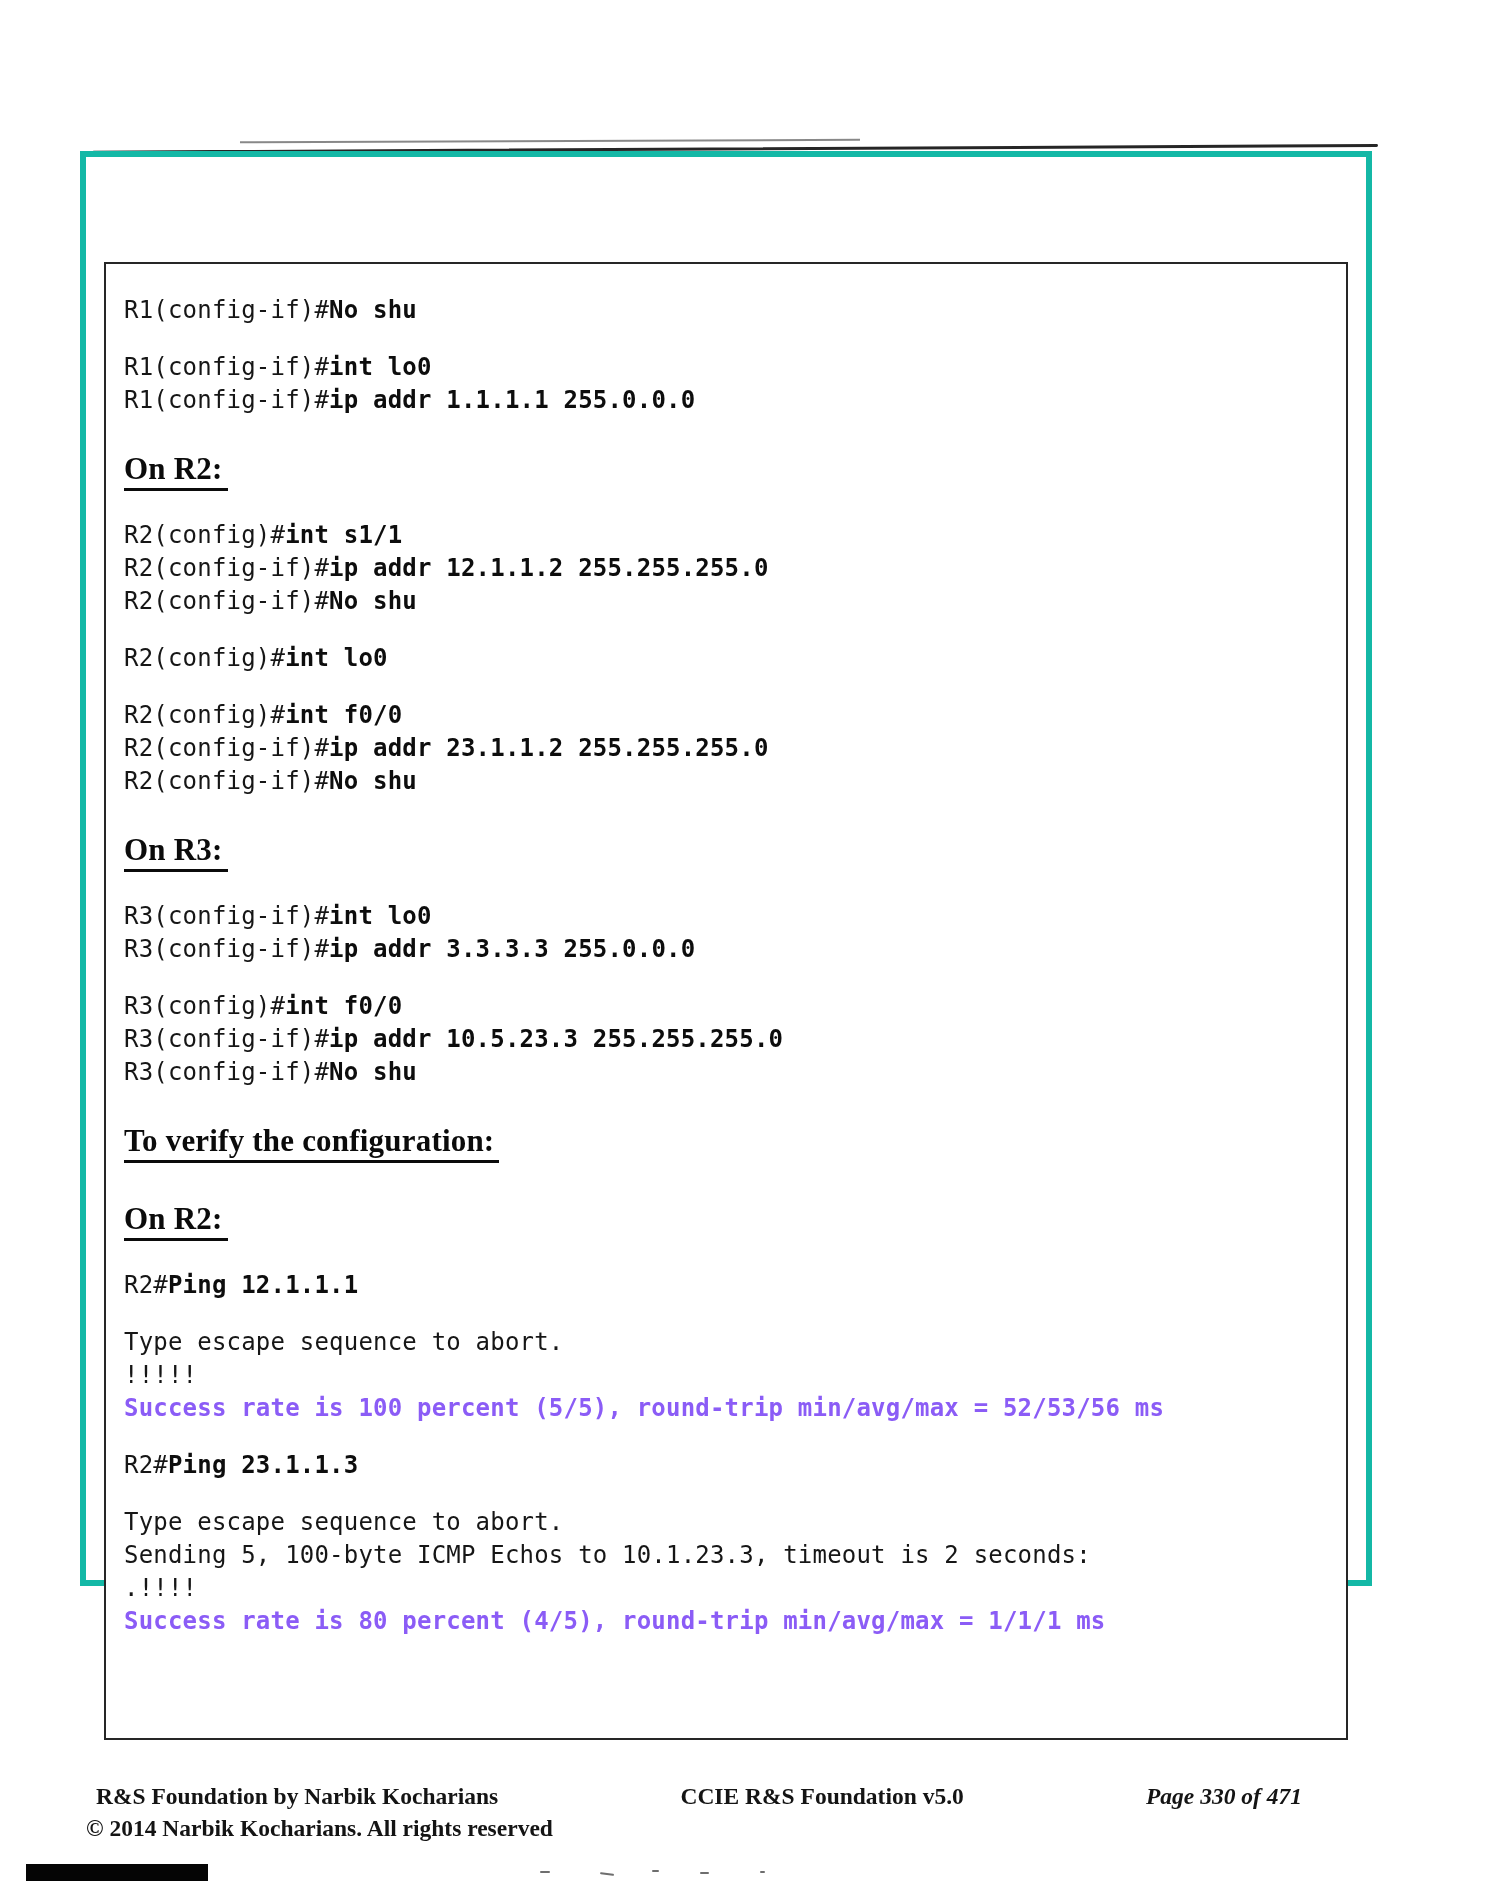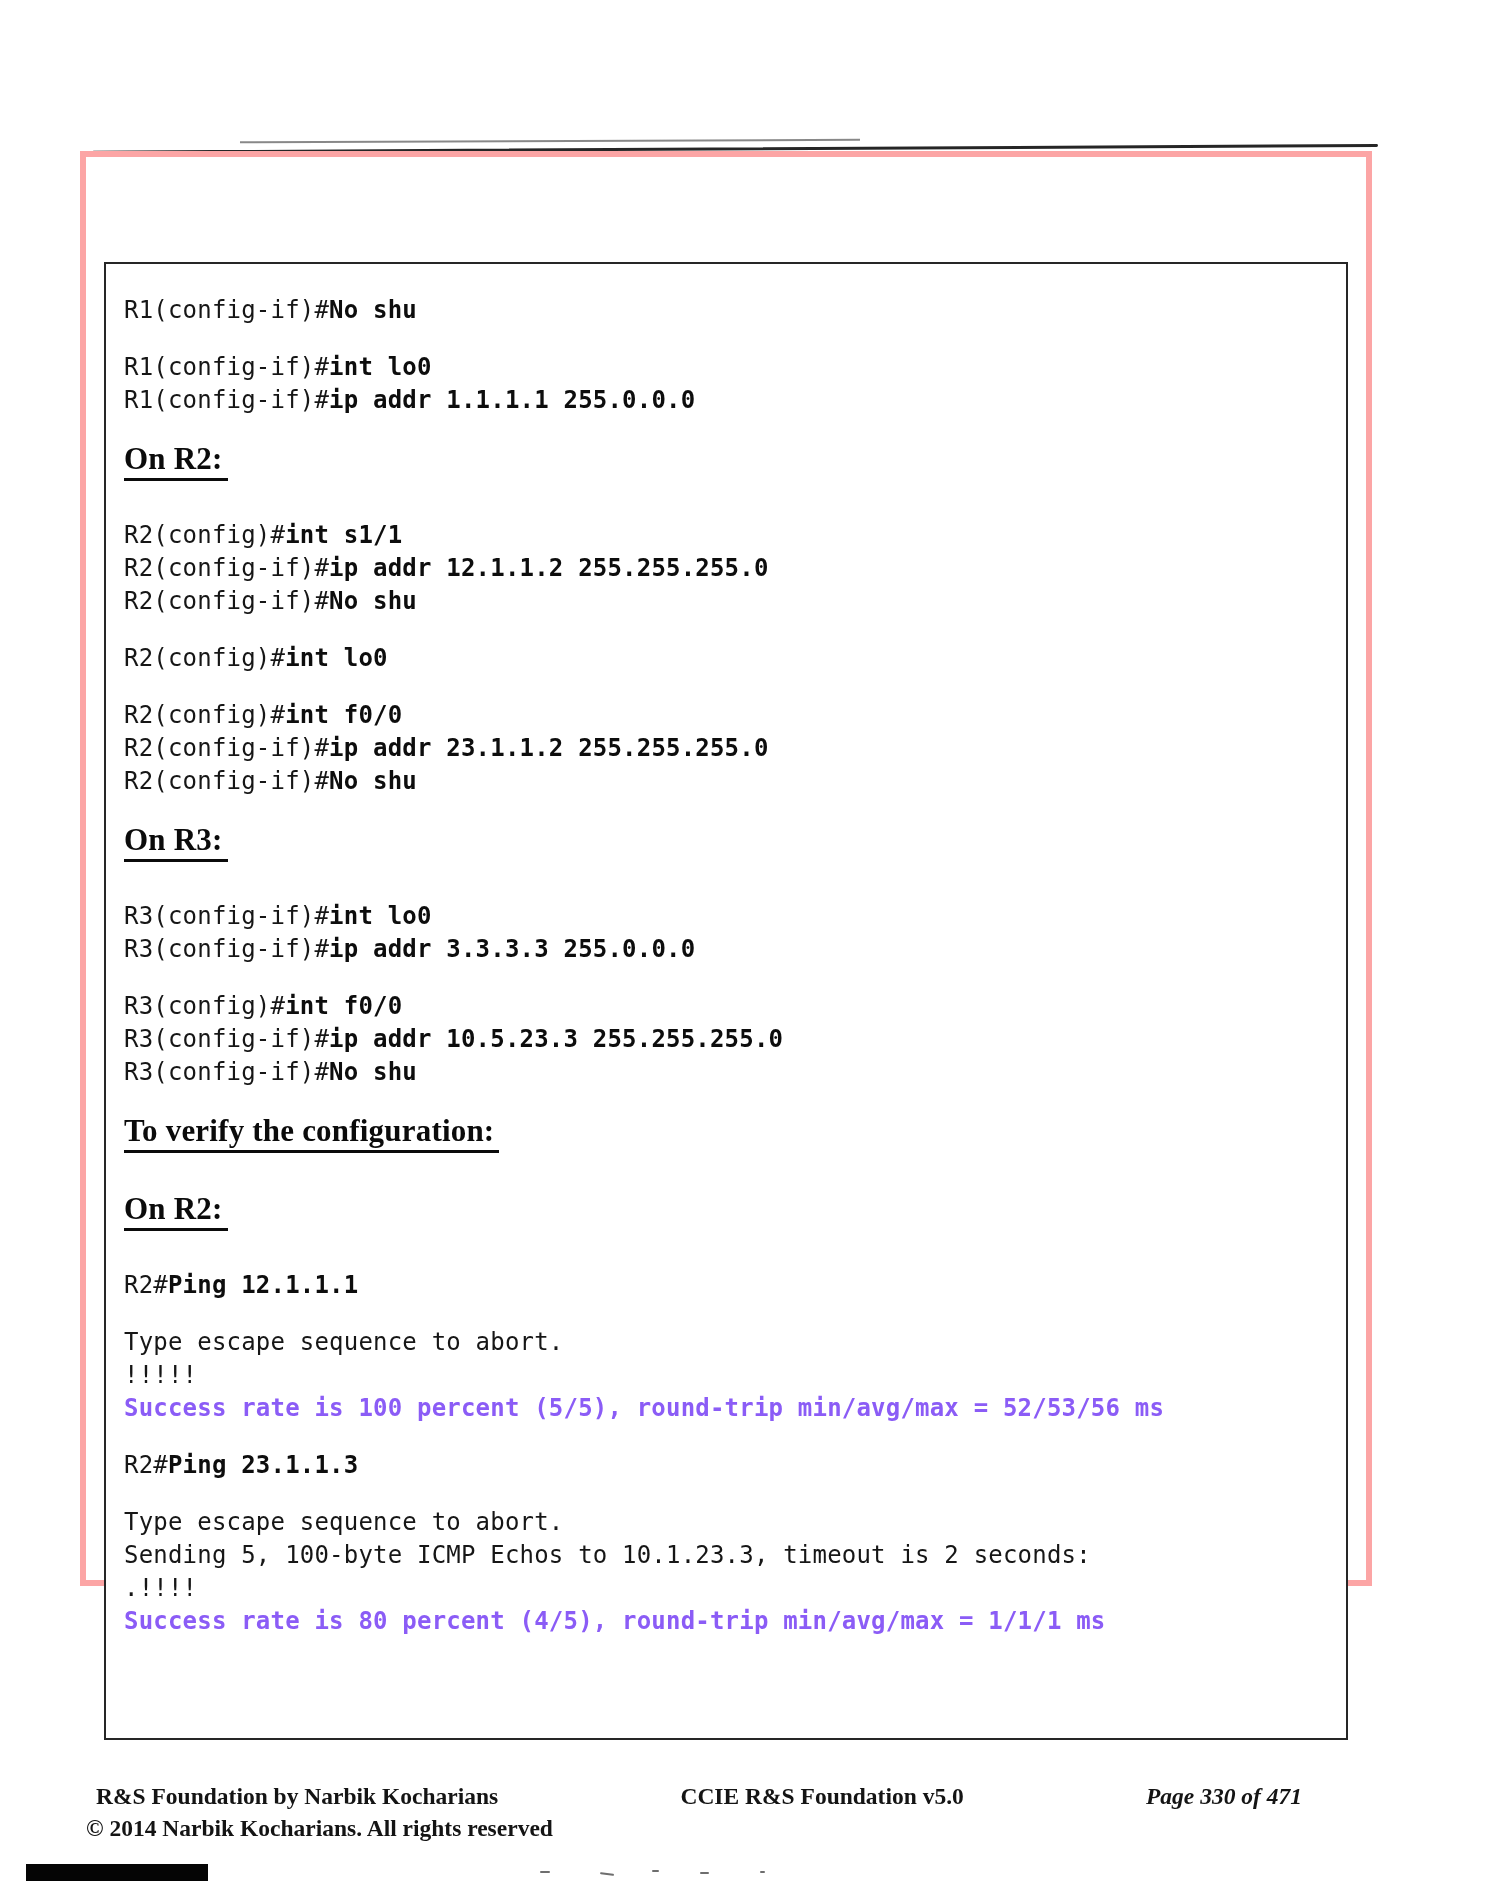"R1(config-if)#No shu" .frame { border: 6px solid #fca5a5 -> 6px solid #14b8a6 }
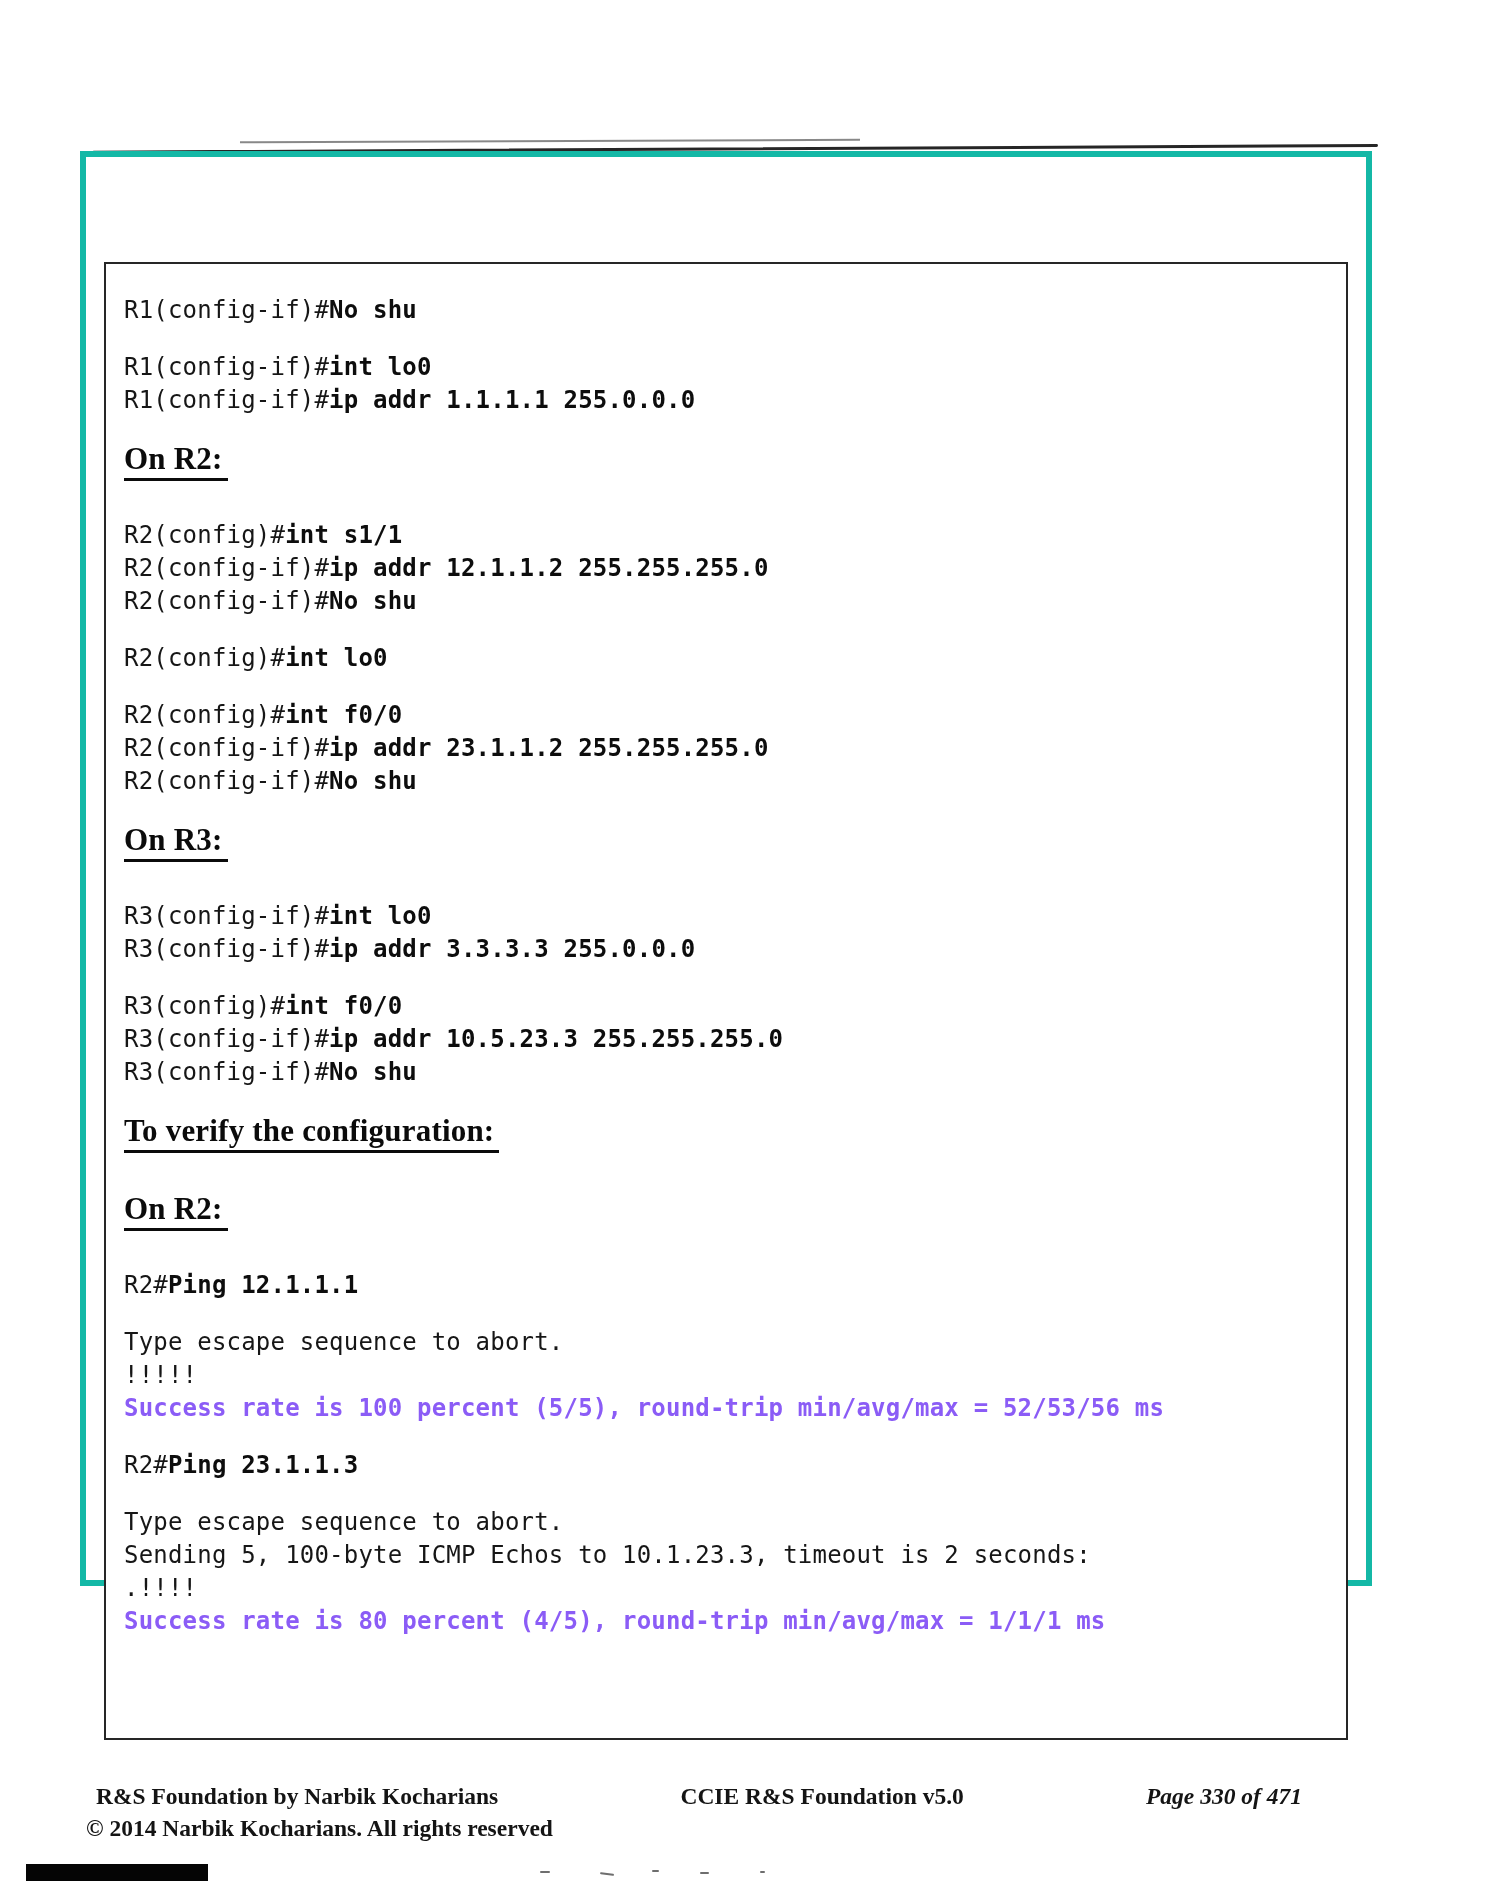"On R2:" .heading { align-items: flex-start -> flex-end }
